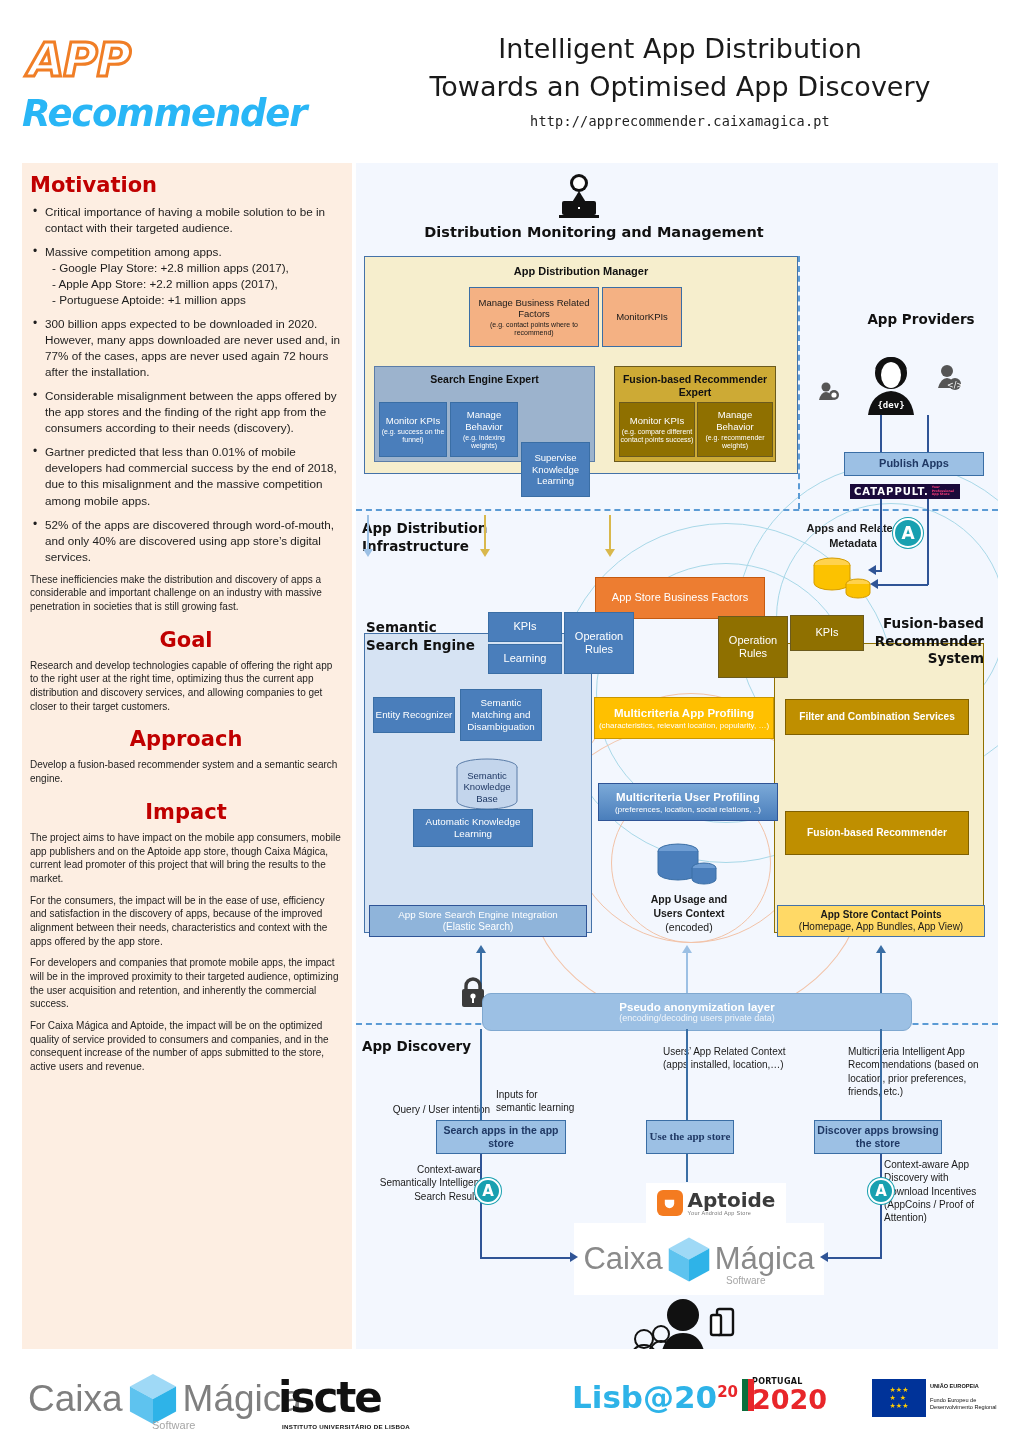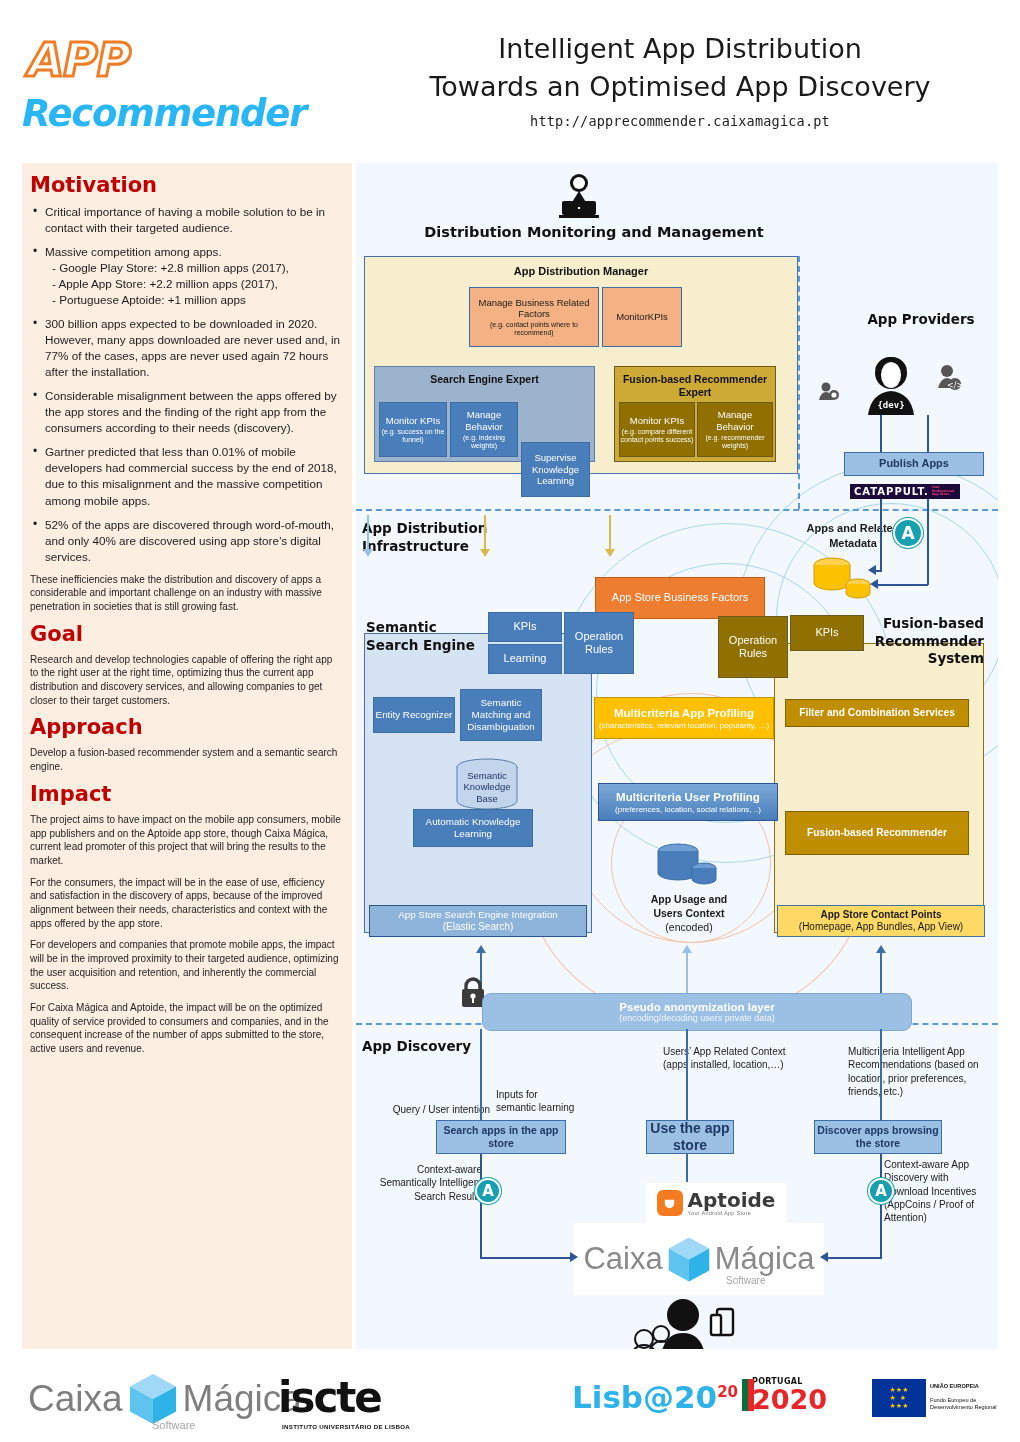"Goal" .sect-h.tight { margin-top: 8px -> 14px; text-align: none -> center }
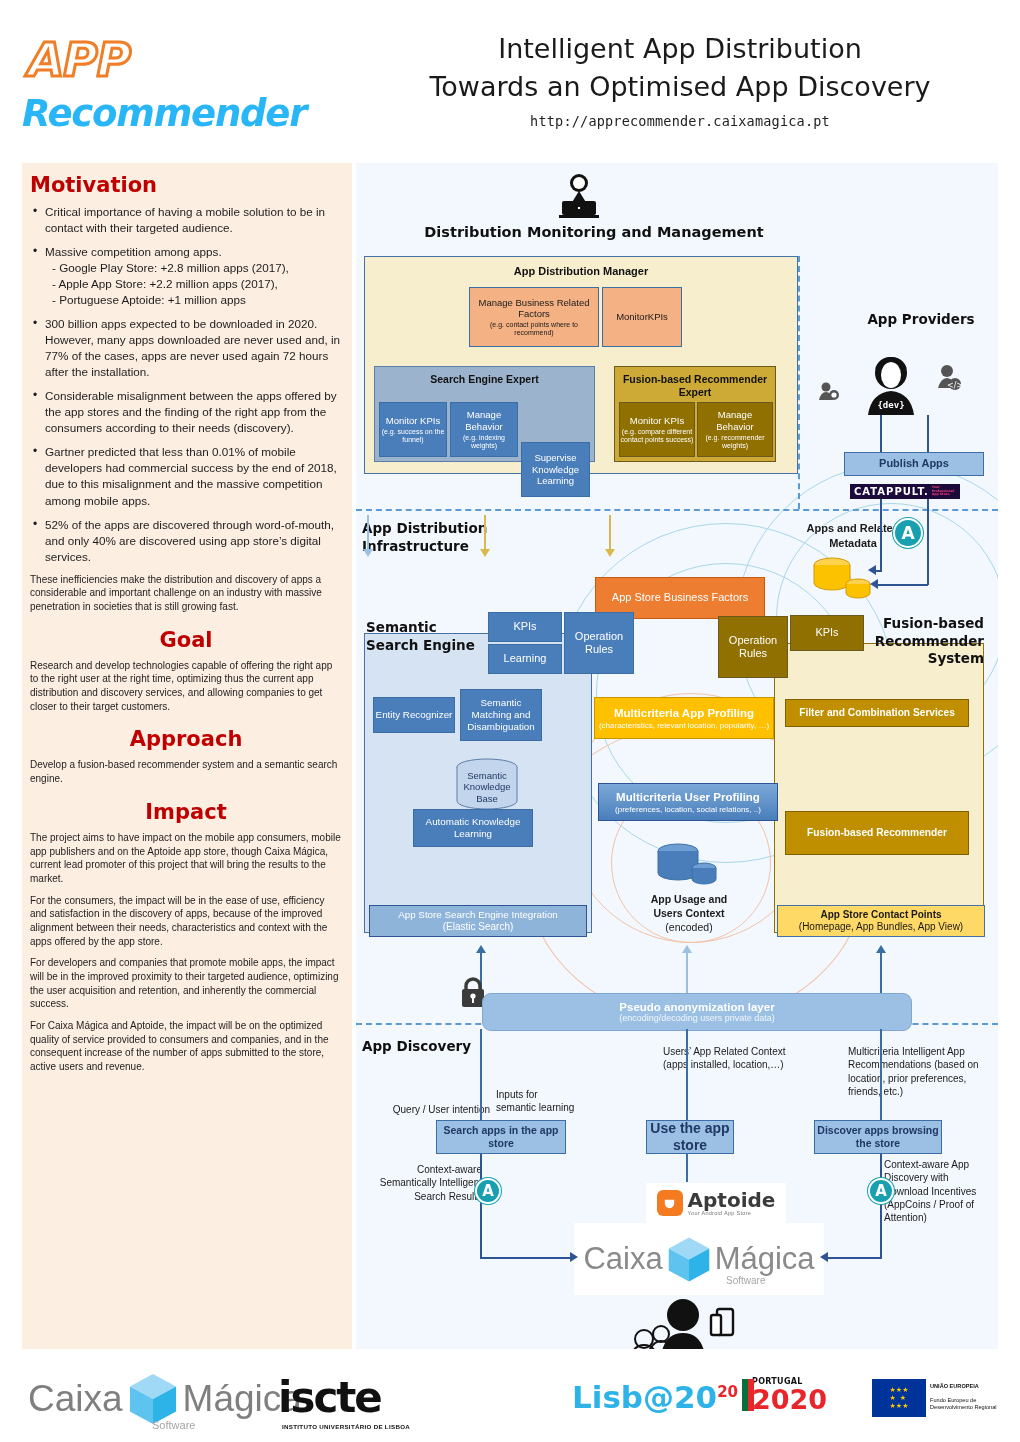"Filter and Combination Services" div.bx { height: 28px -> 36px }
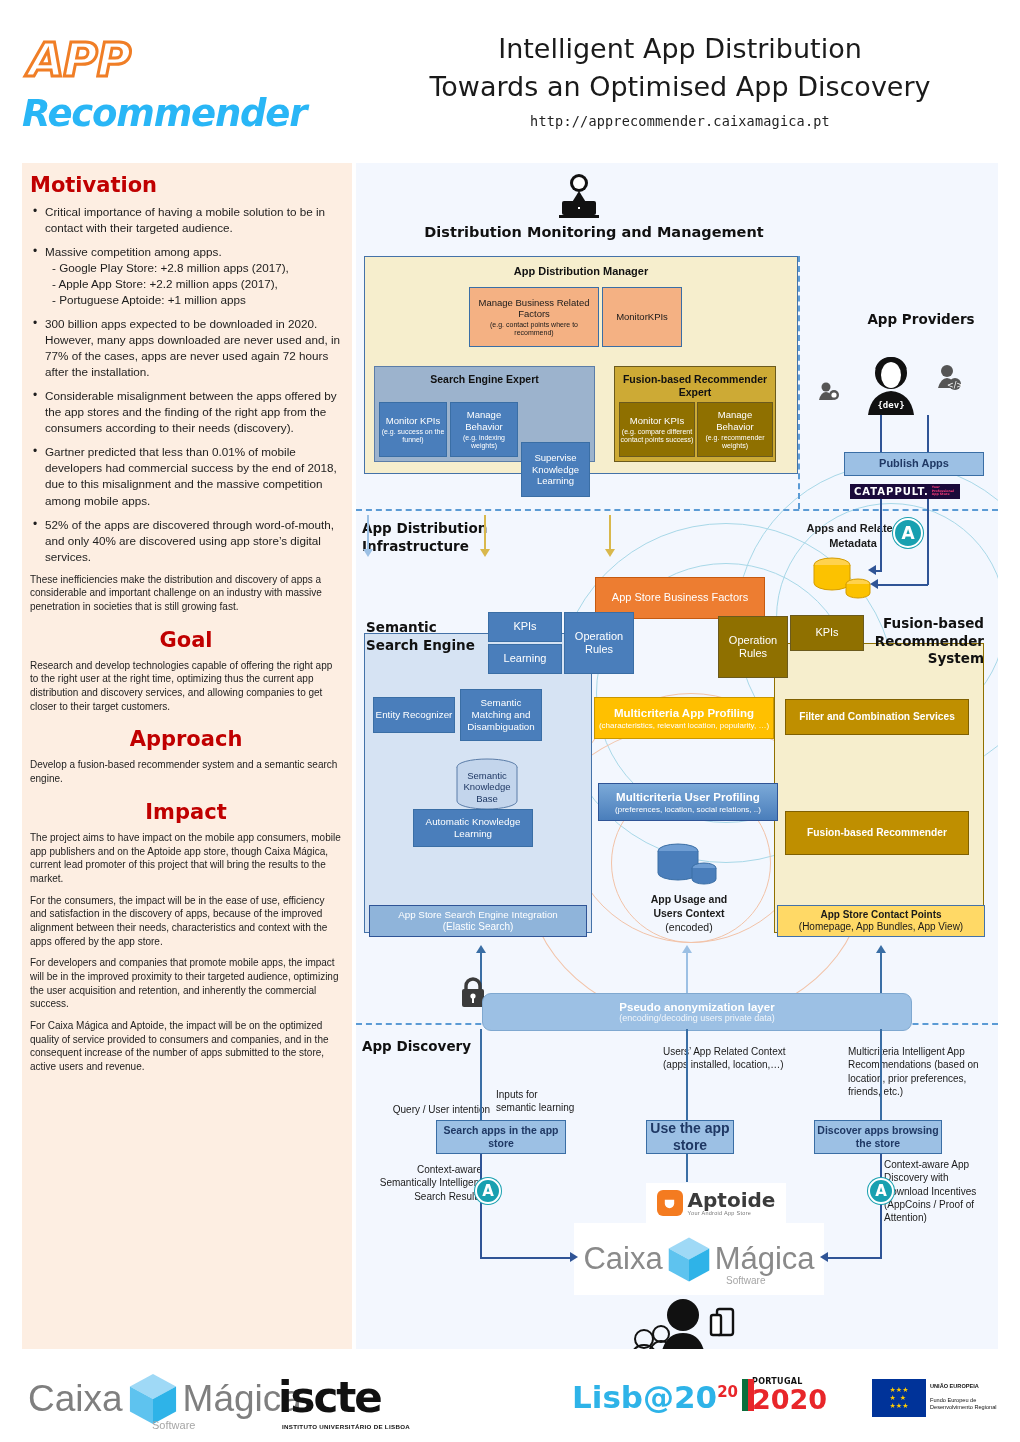"Use the app store" div.bx { font-family: none -> Liberation Serif, serif; font-size: 14px -> 11px }
